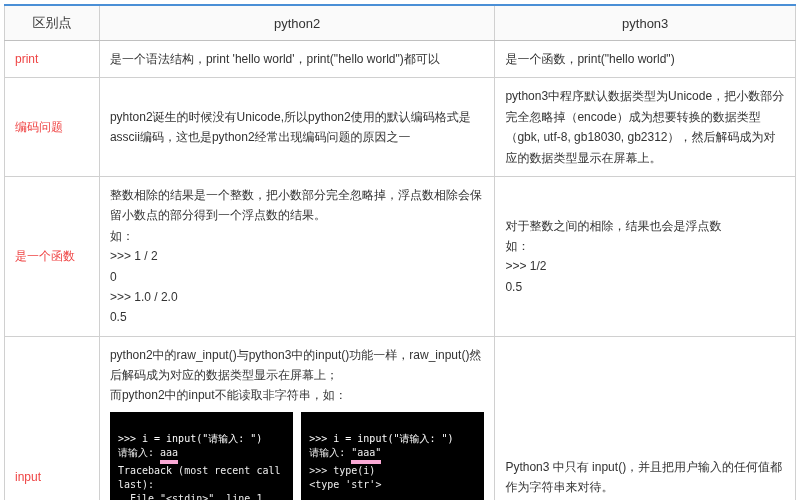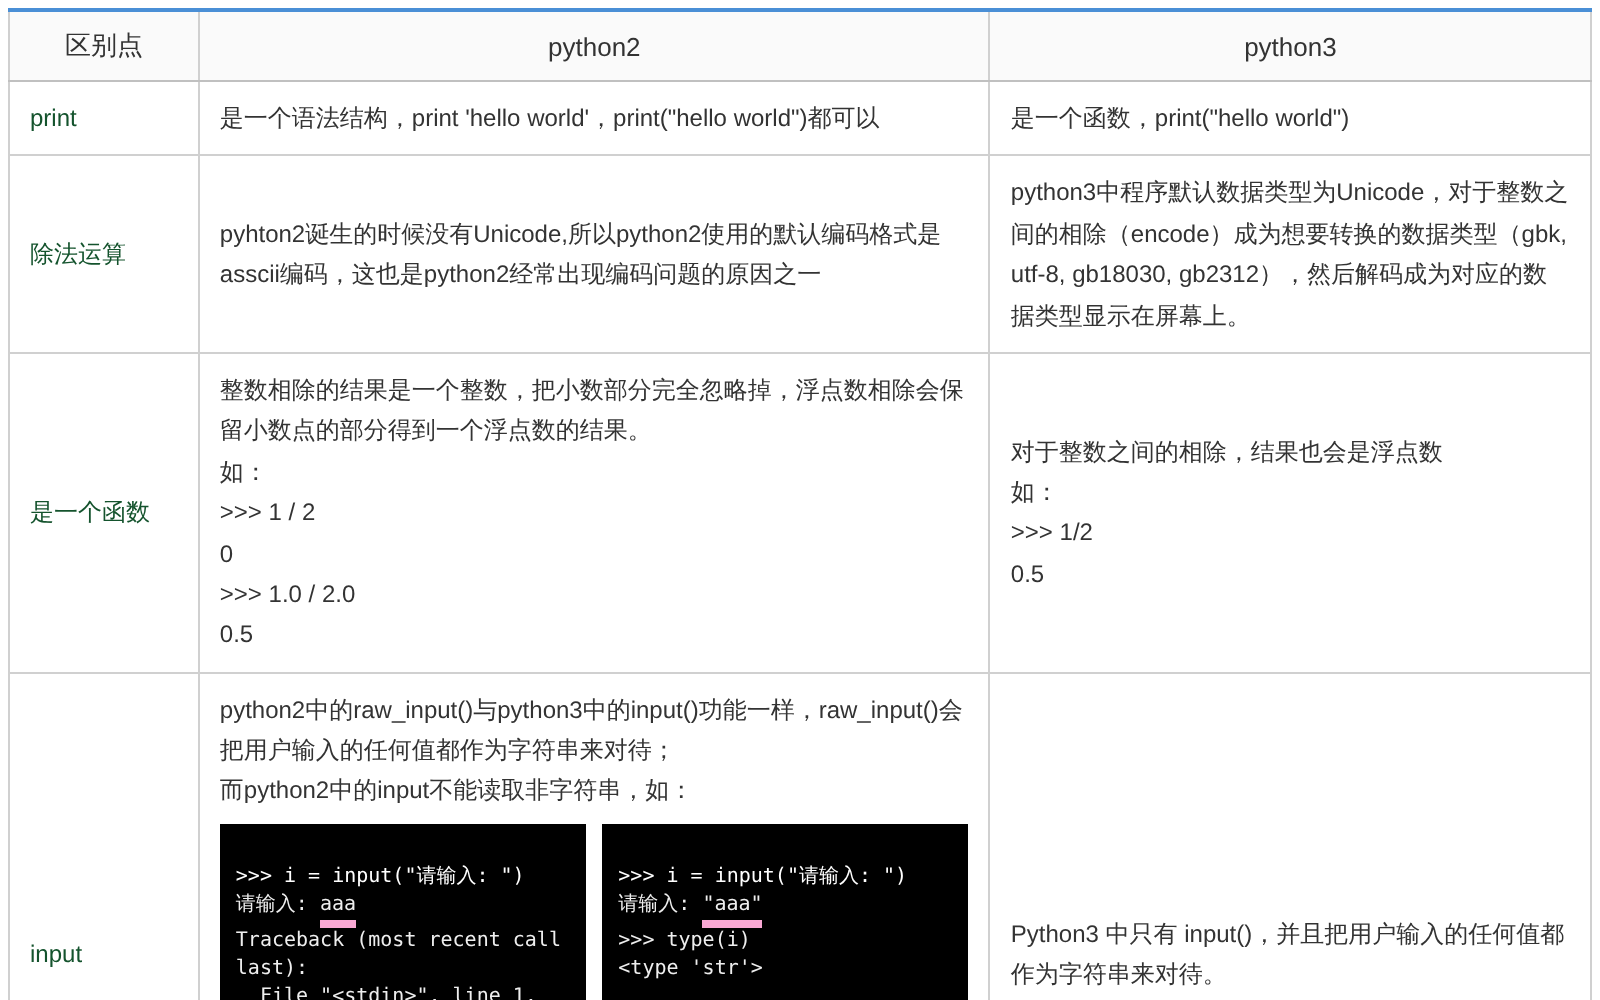"print" td.label { color: #14532d -> #ef4444 }
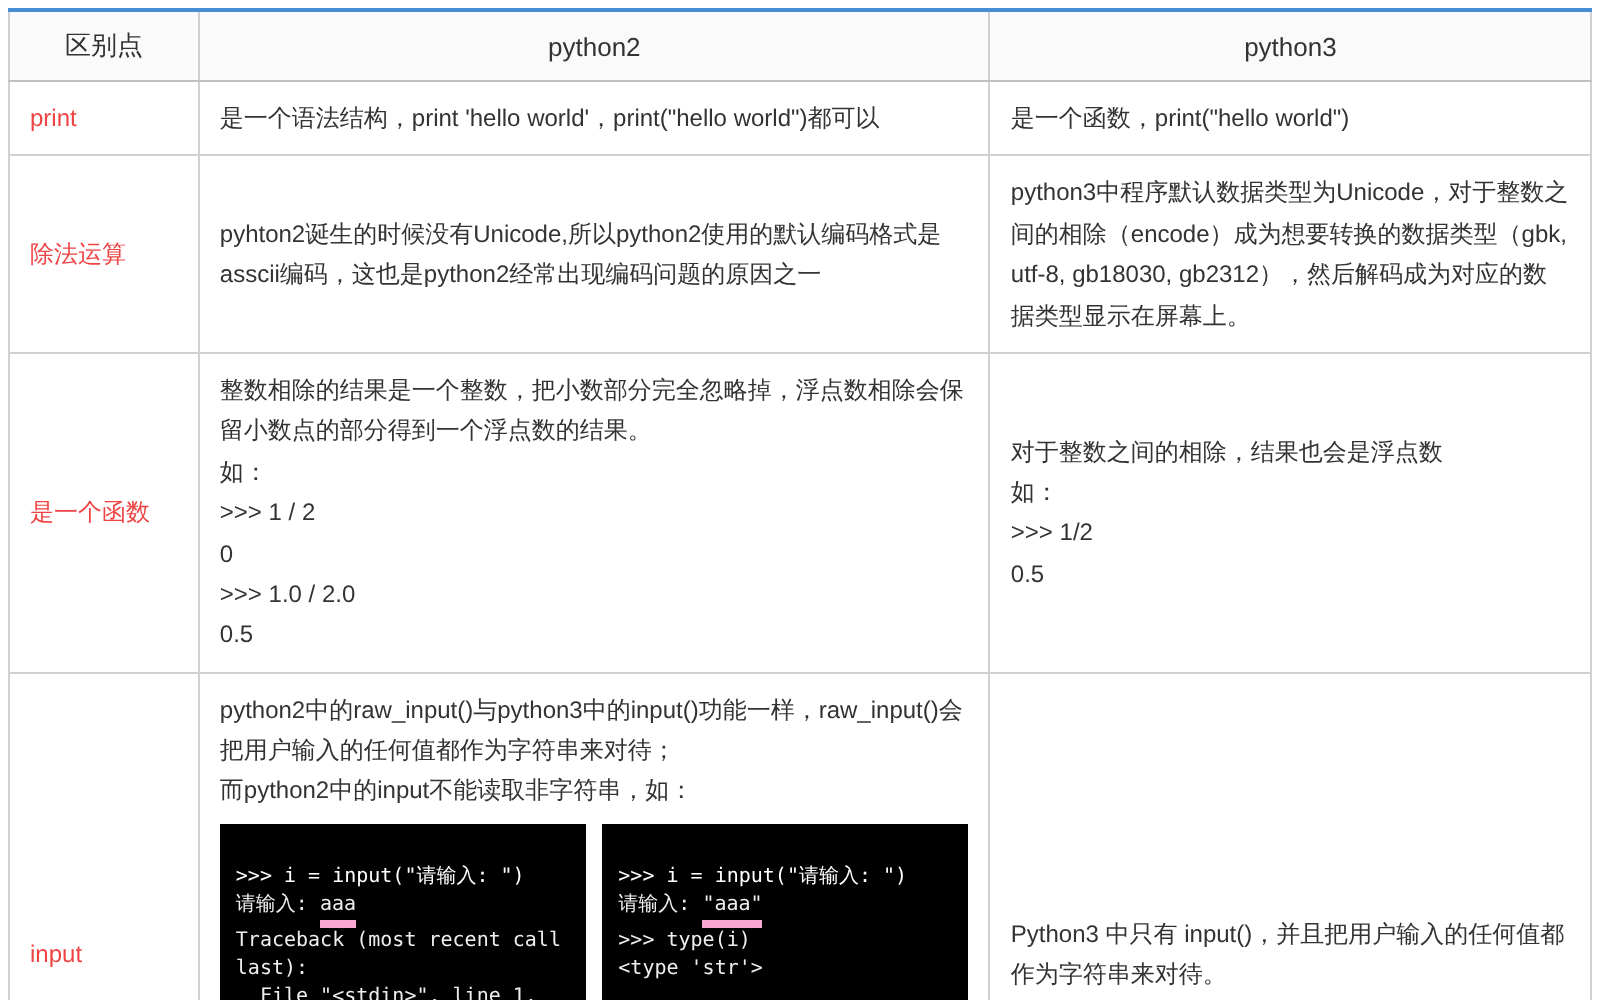"python3中程序默认数据类型为Unicode，对于整数之间的相除（encod" td.line { text: 对于整数之间的相除 -> 把小数部分完全忽略掉 }
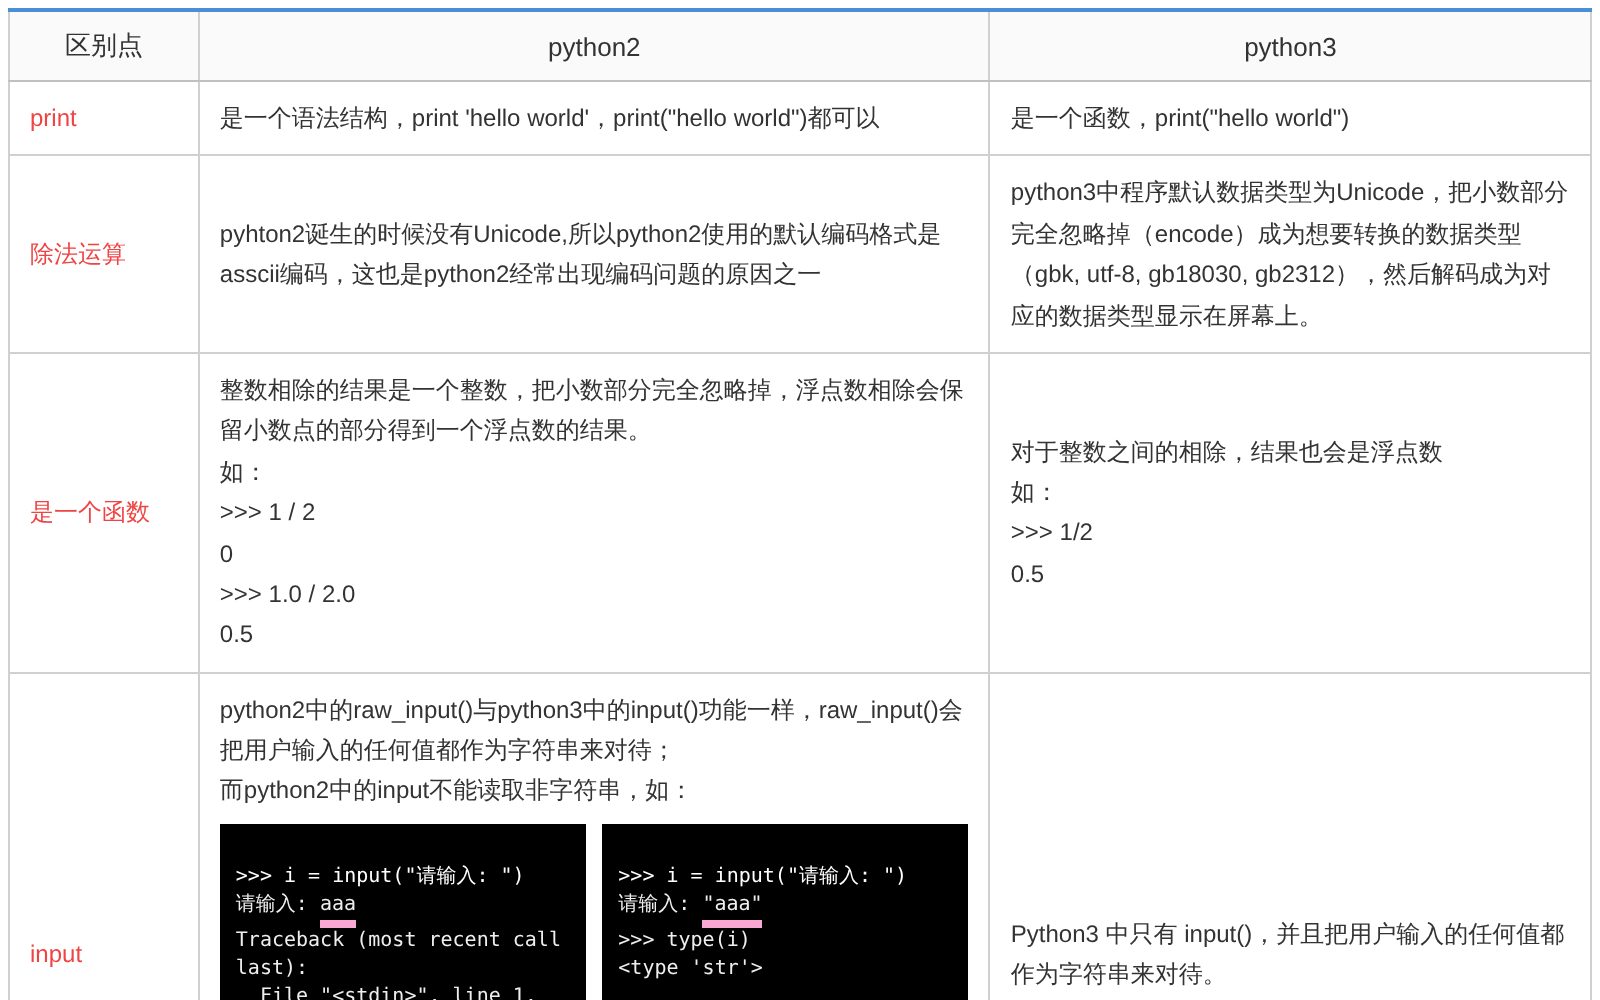"除法运算" td.label { text: 除法运算 -> 编码问题 }
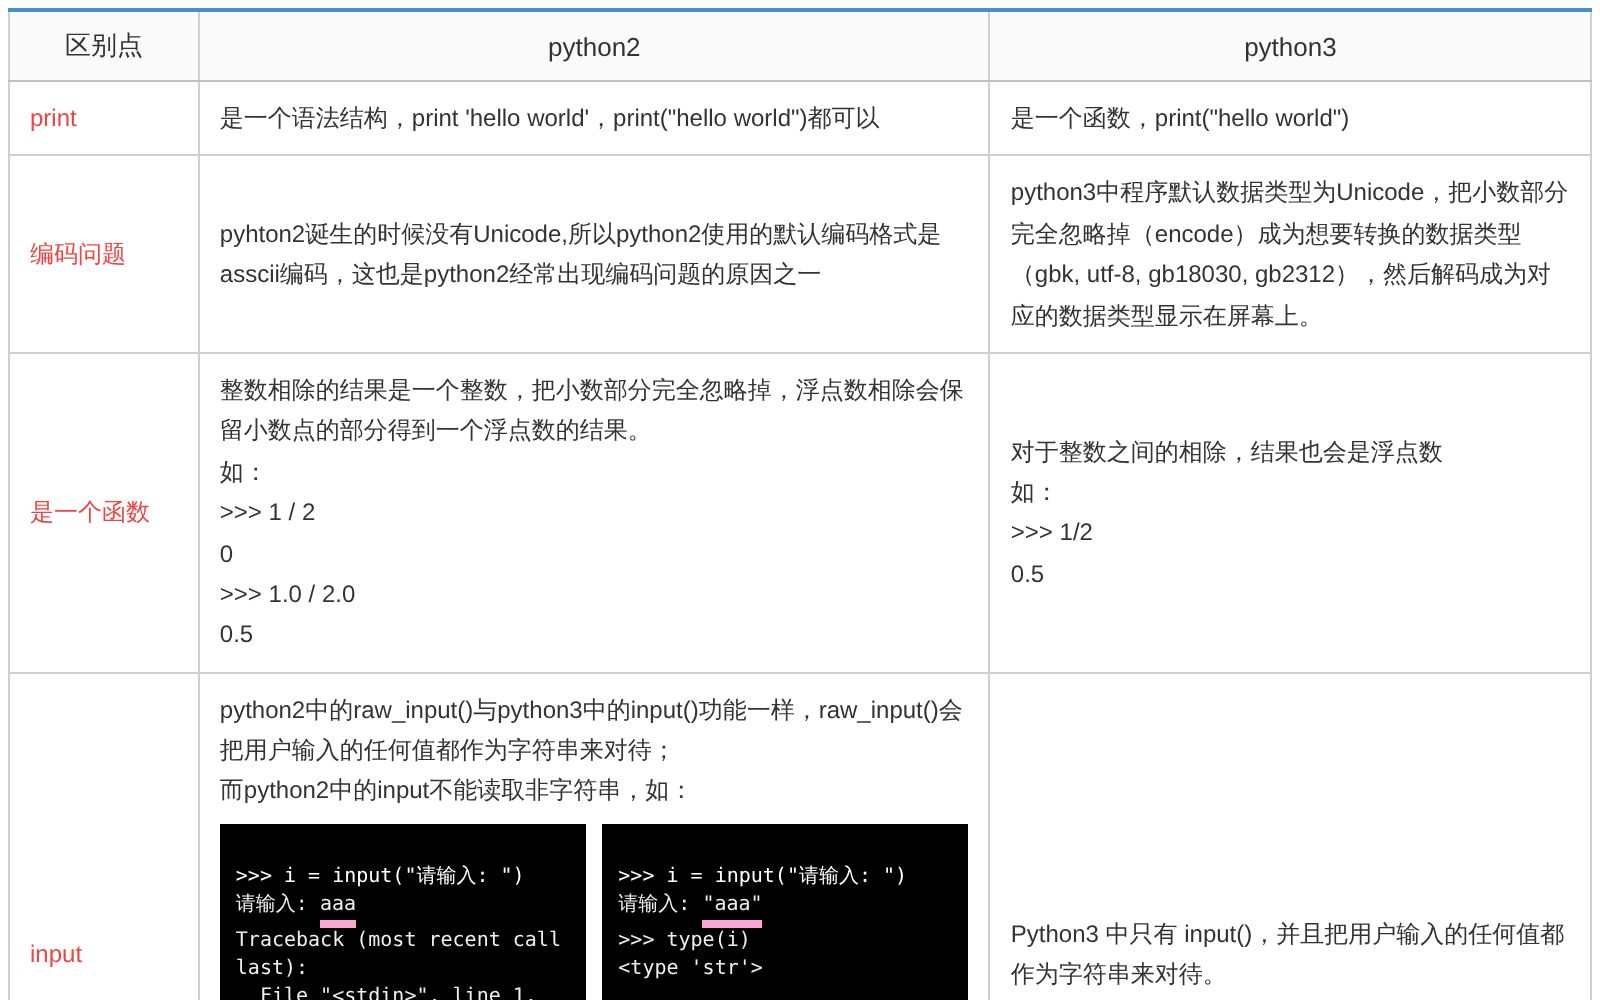"python2中的raw_input()与python3中的input()功能一" div { text: 会把用户输入的任何值都作为字符串来对待 -> 然后解码成为对应的数据类型显示在屏幕上 }
